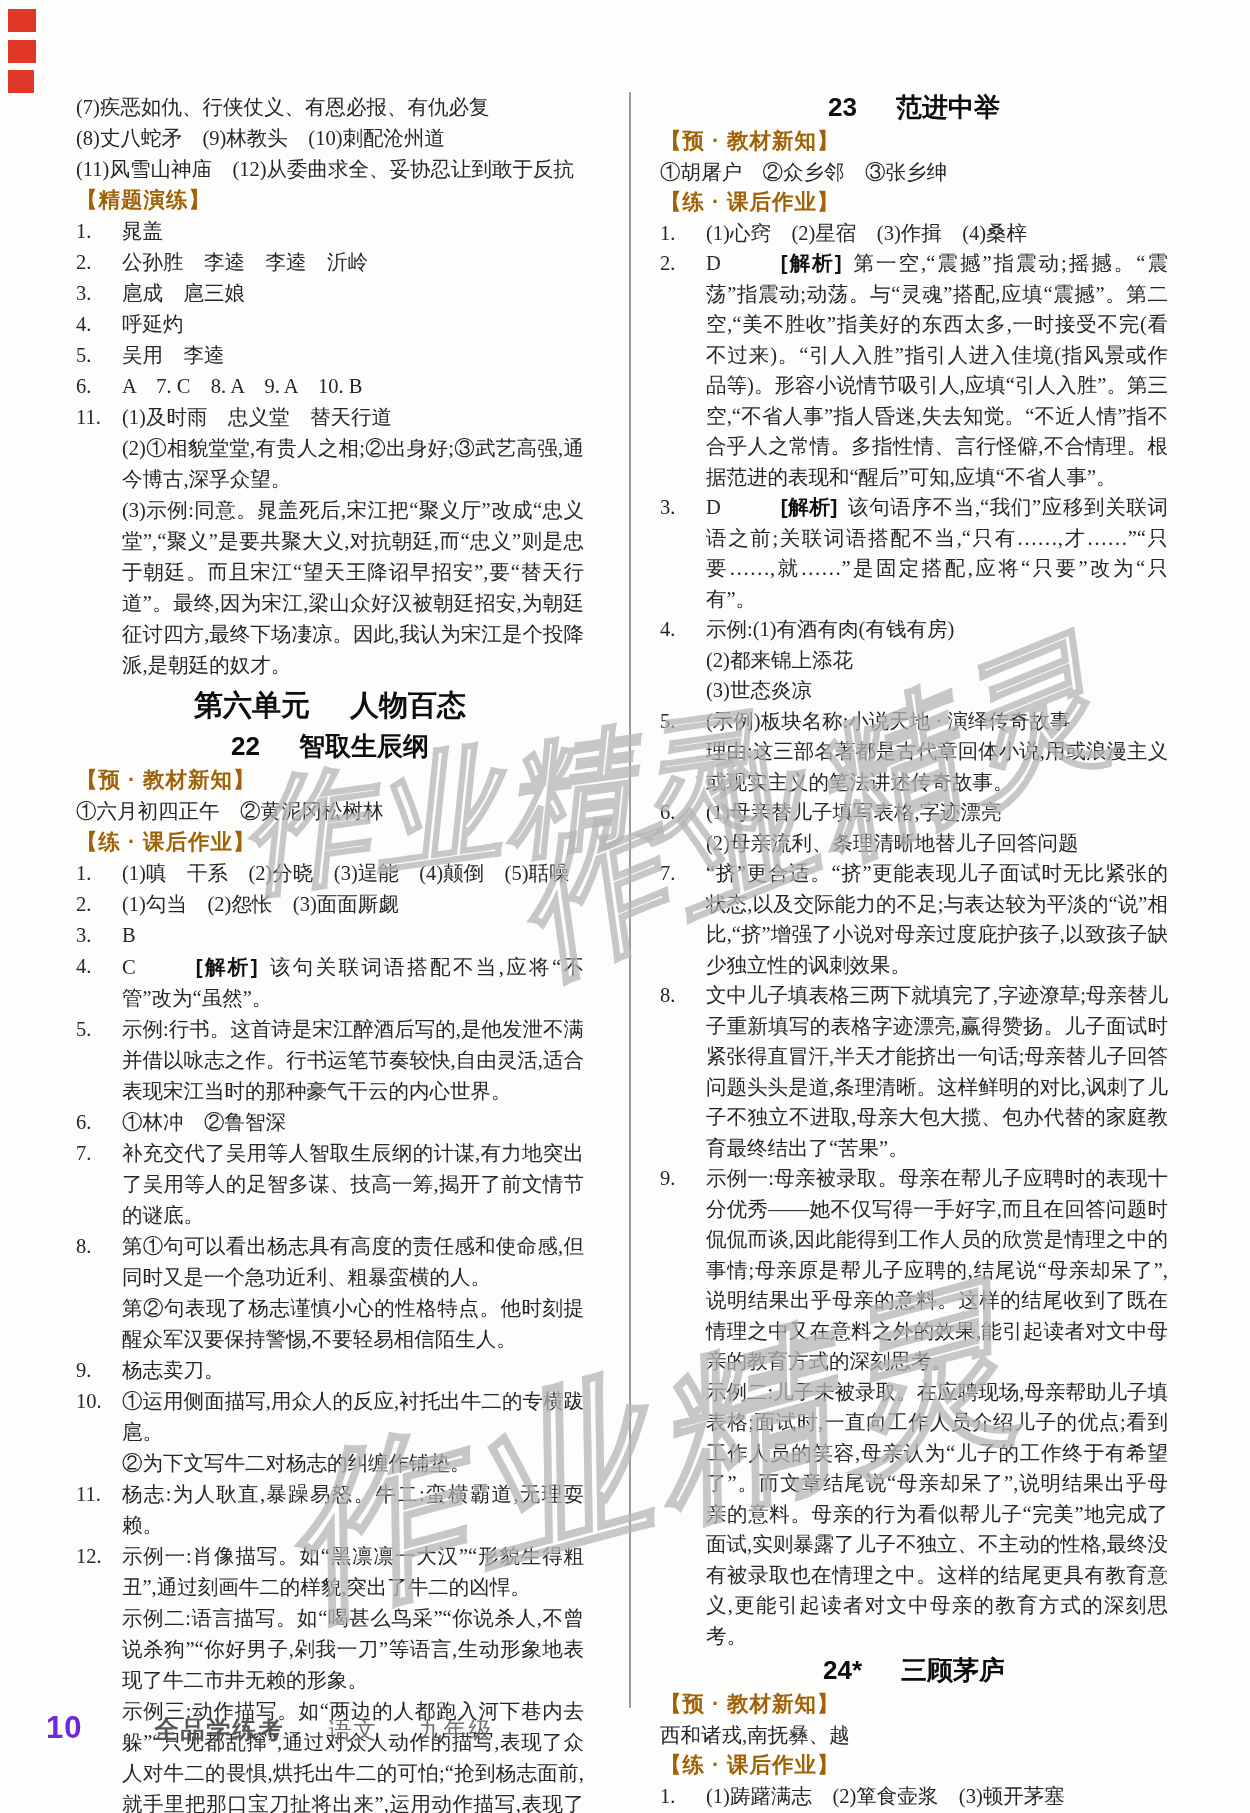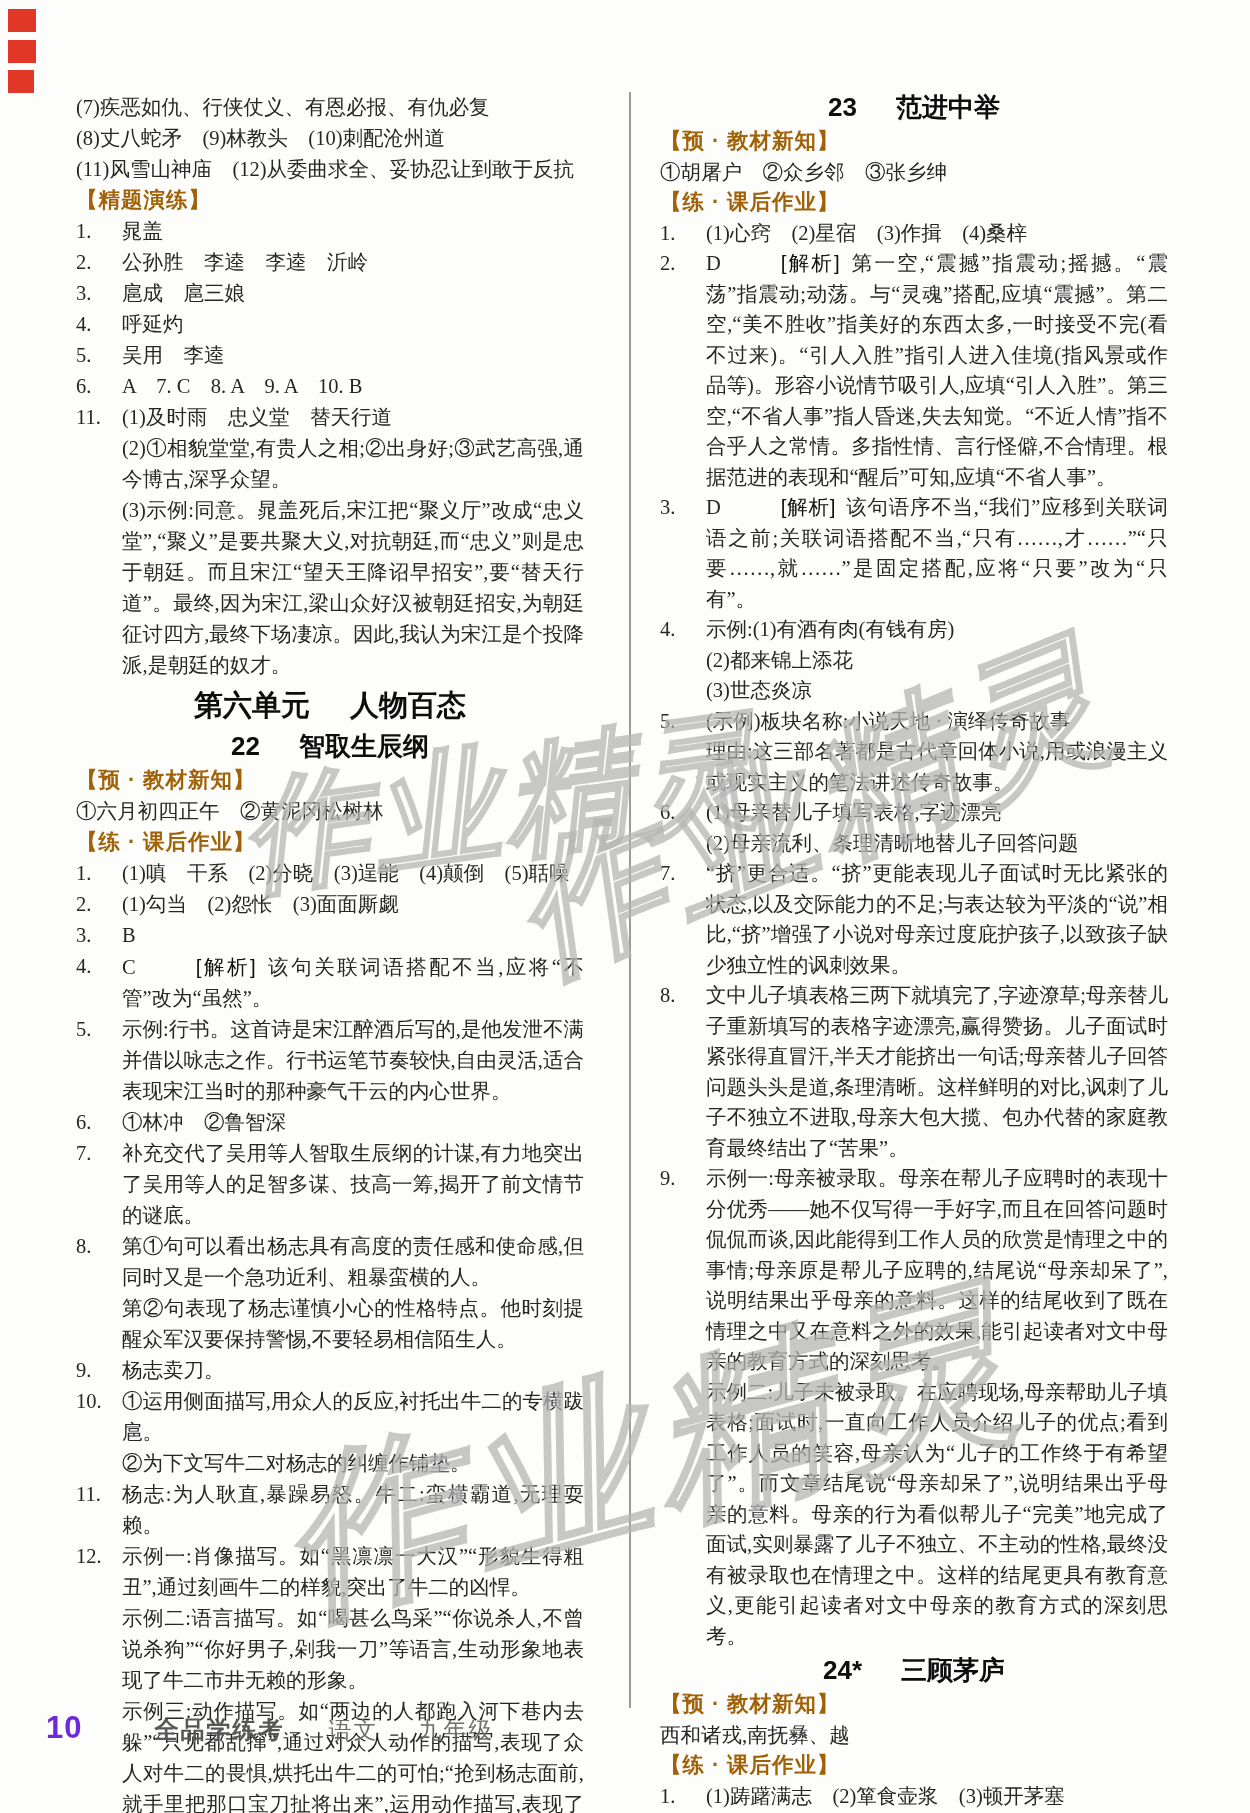"[解析]" .tag { font-weight: 400 -> 700 }
